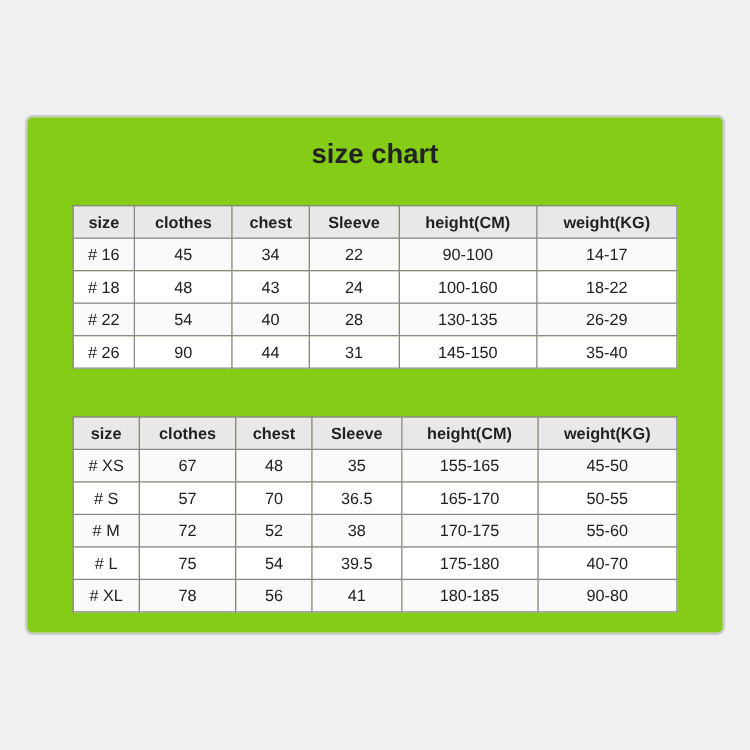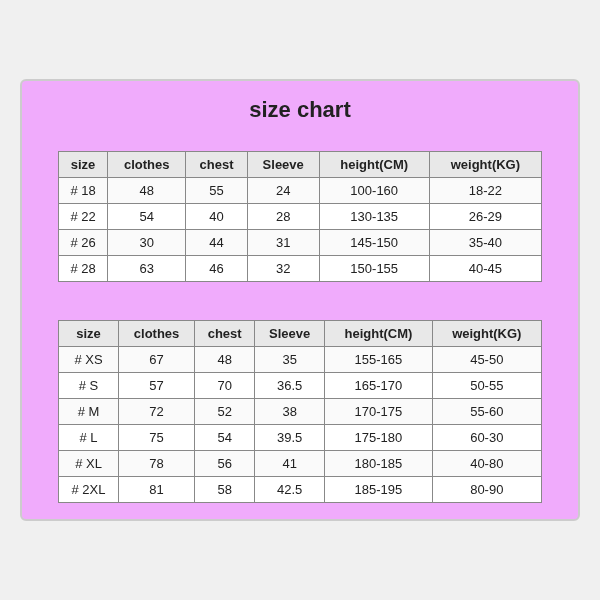"size chart" .card { background: #f0abfc -> #84cc16 }
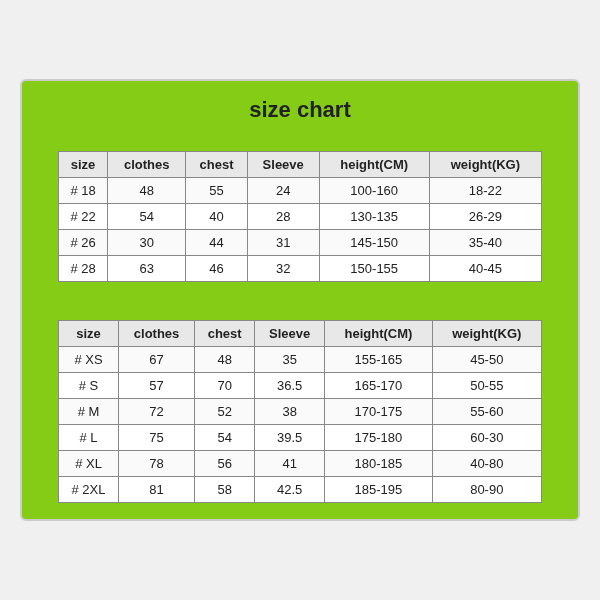"# 16" tr { html: none -> <tr> <td># 16</td> <td>45</td> <td>34</td> <td>22</td> <td>90-100</td> <td>14-17</td> </tr> }
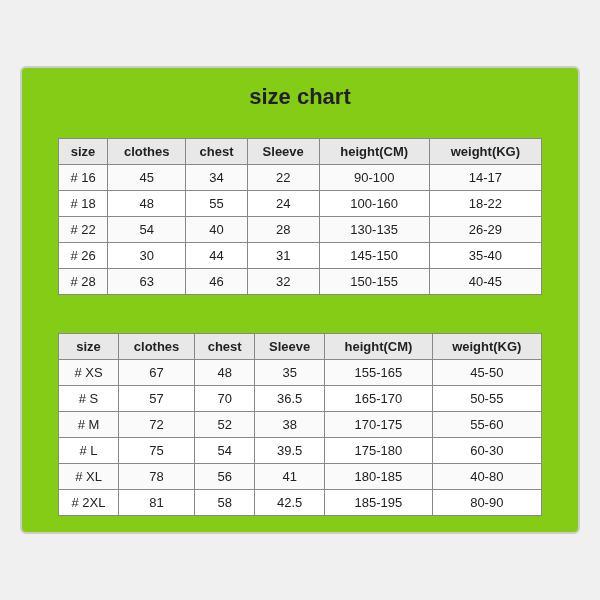"55" td { text: 55 -> 43 }
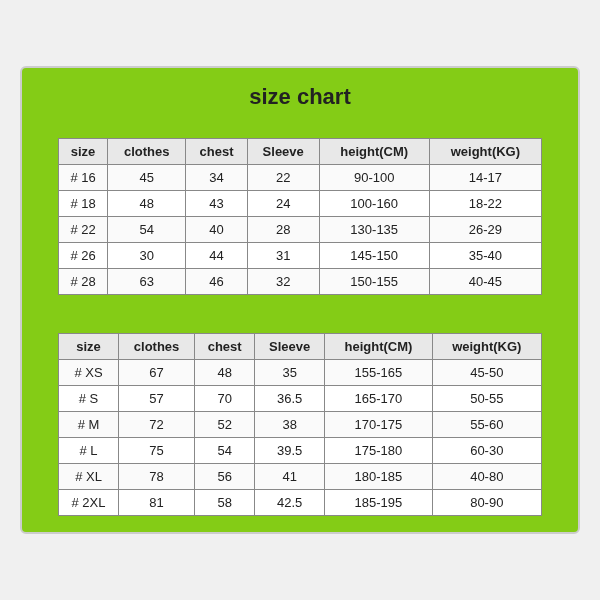"30" td { text: 30 -> 90 }
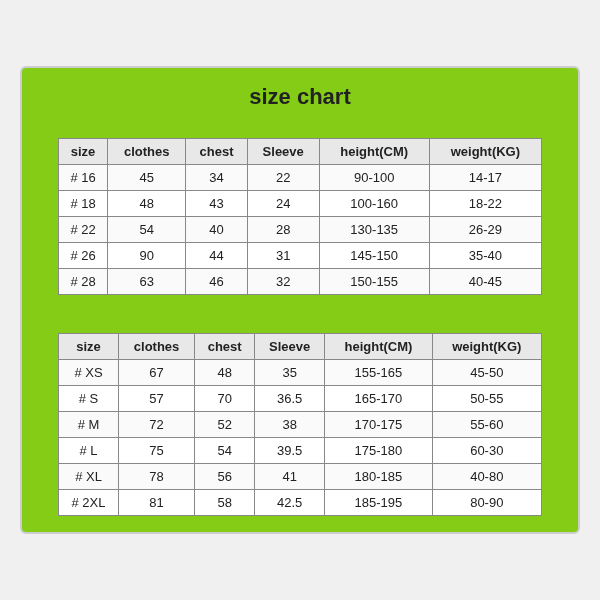"# 28" tr { html: <tr> <td># 28</td> <td>63</td> <td>46</td> <td>32</td> <td>150-155</td> <td>40-45</td> </tr> -> none }
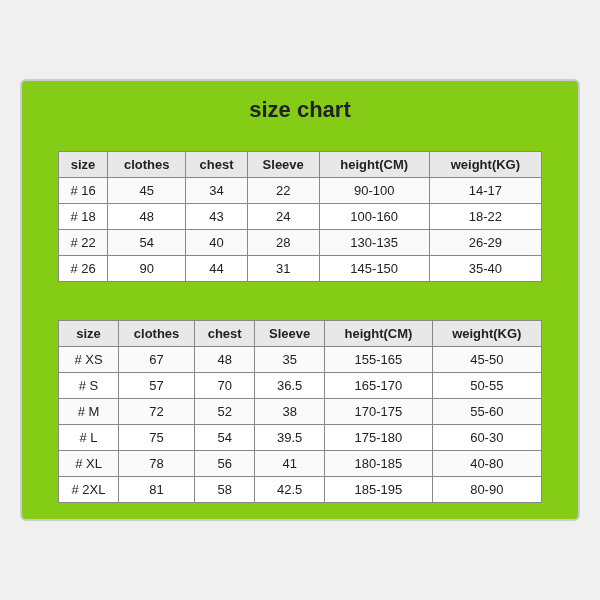"60-30" td { text: 60-30 -> 40-70 }
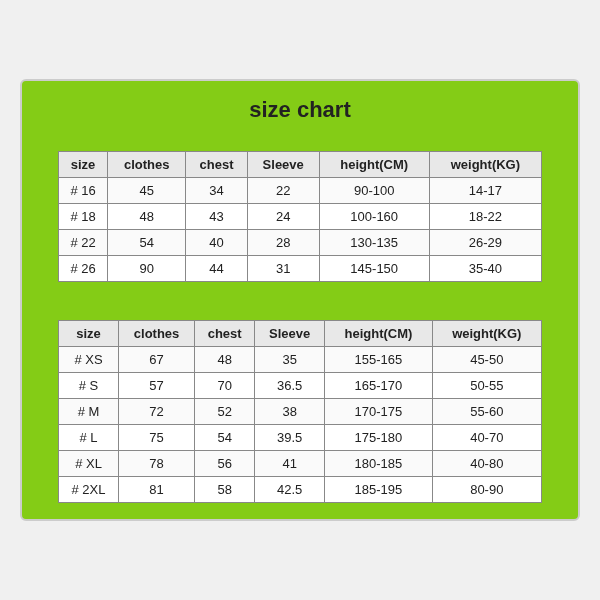"40-80" td { text: 40-80 -> 90-80 }
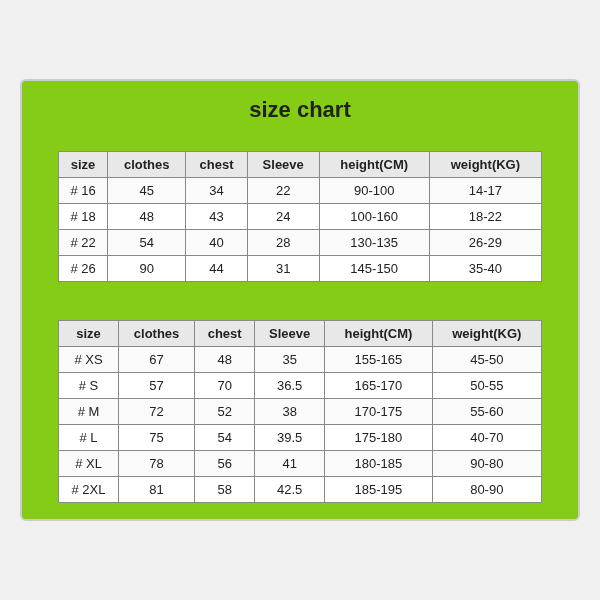"# 2XL" tr { html: <tr> <td># 2XL</td> <td>81</td> <td>58</td> <td>42.5</td> <td>185-195</td> <td>80-90</td> </tr> -> none }
